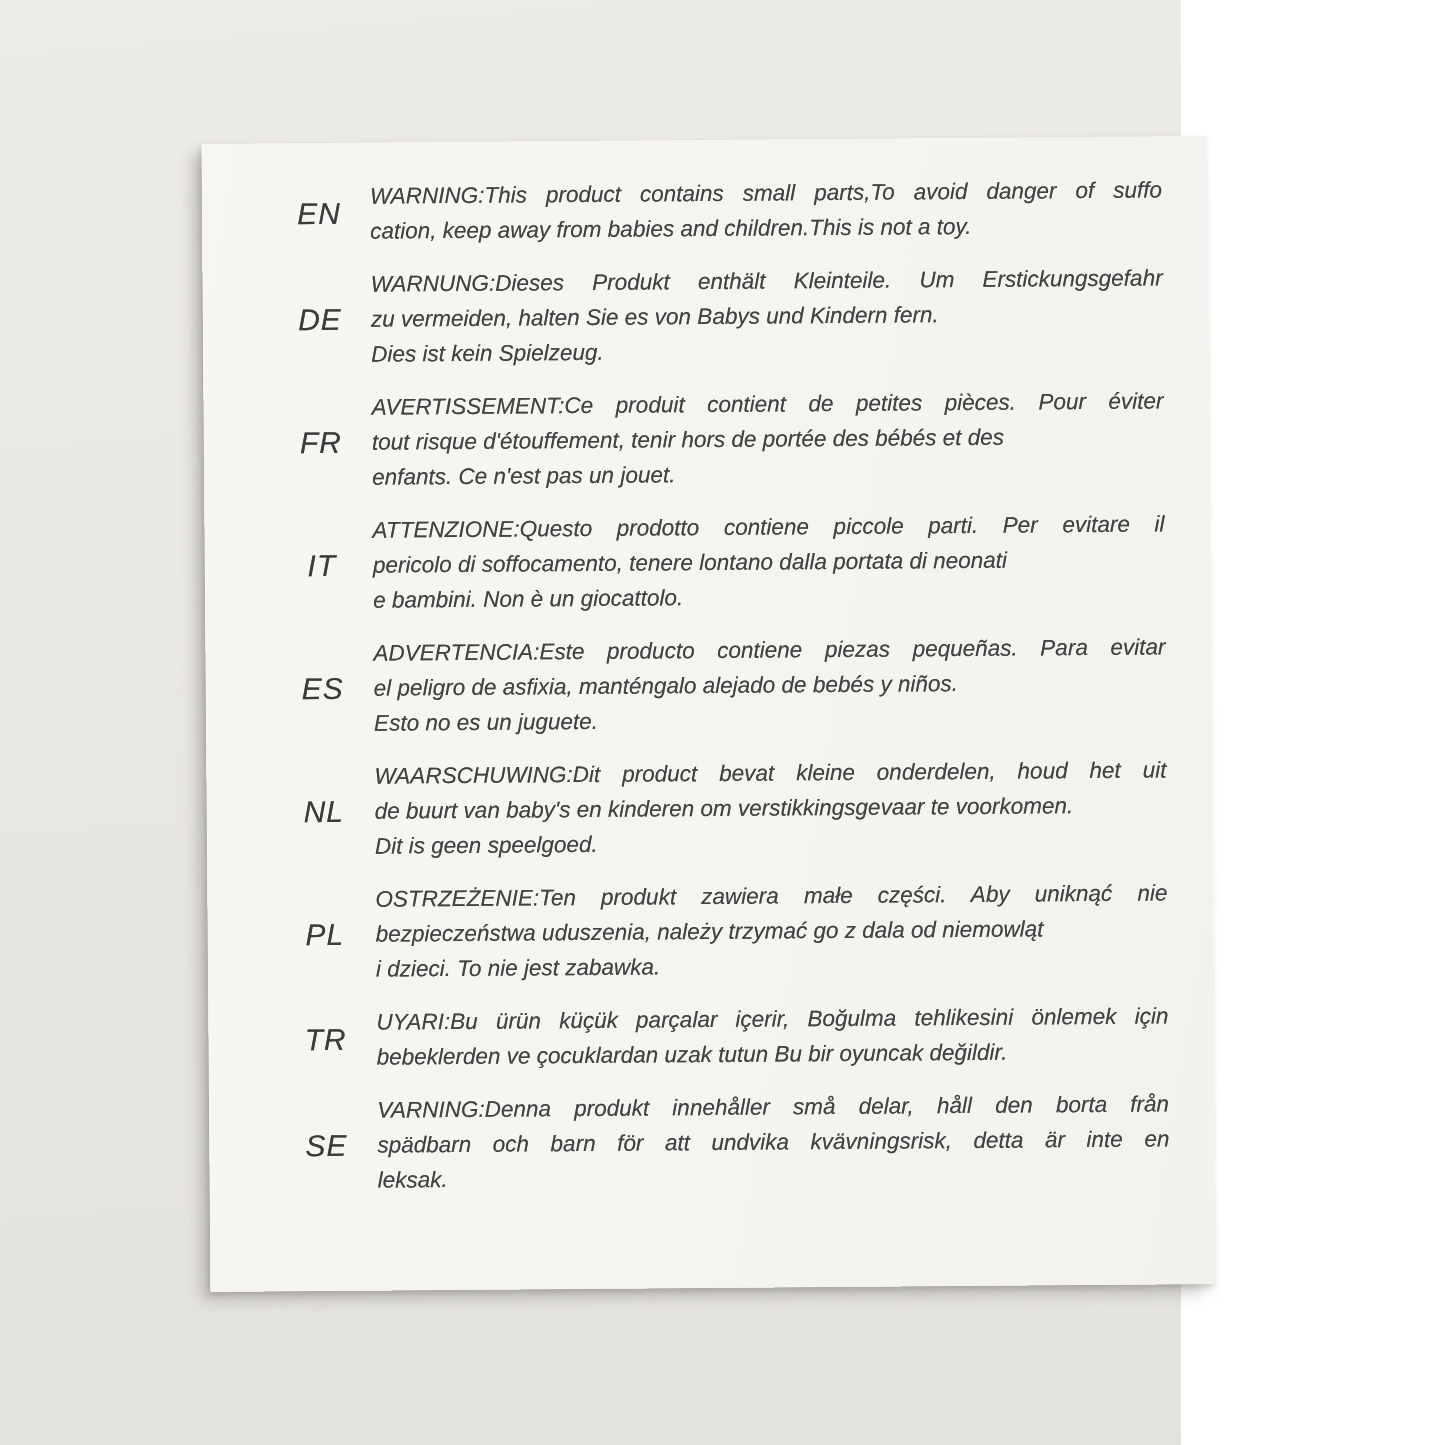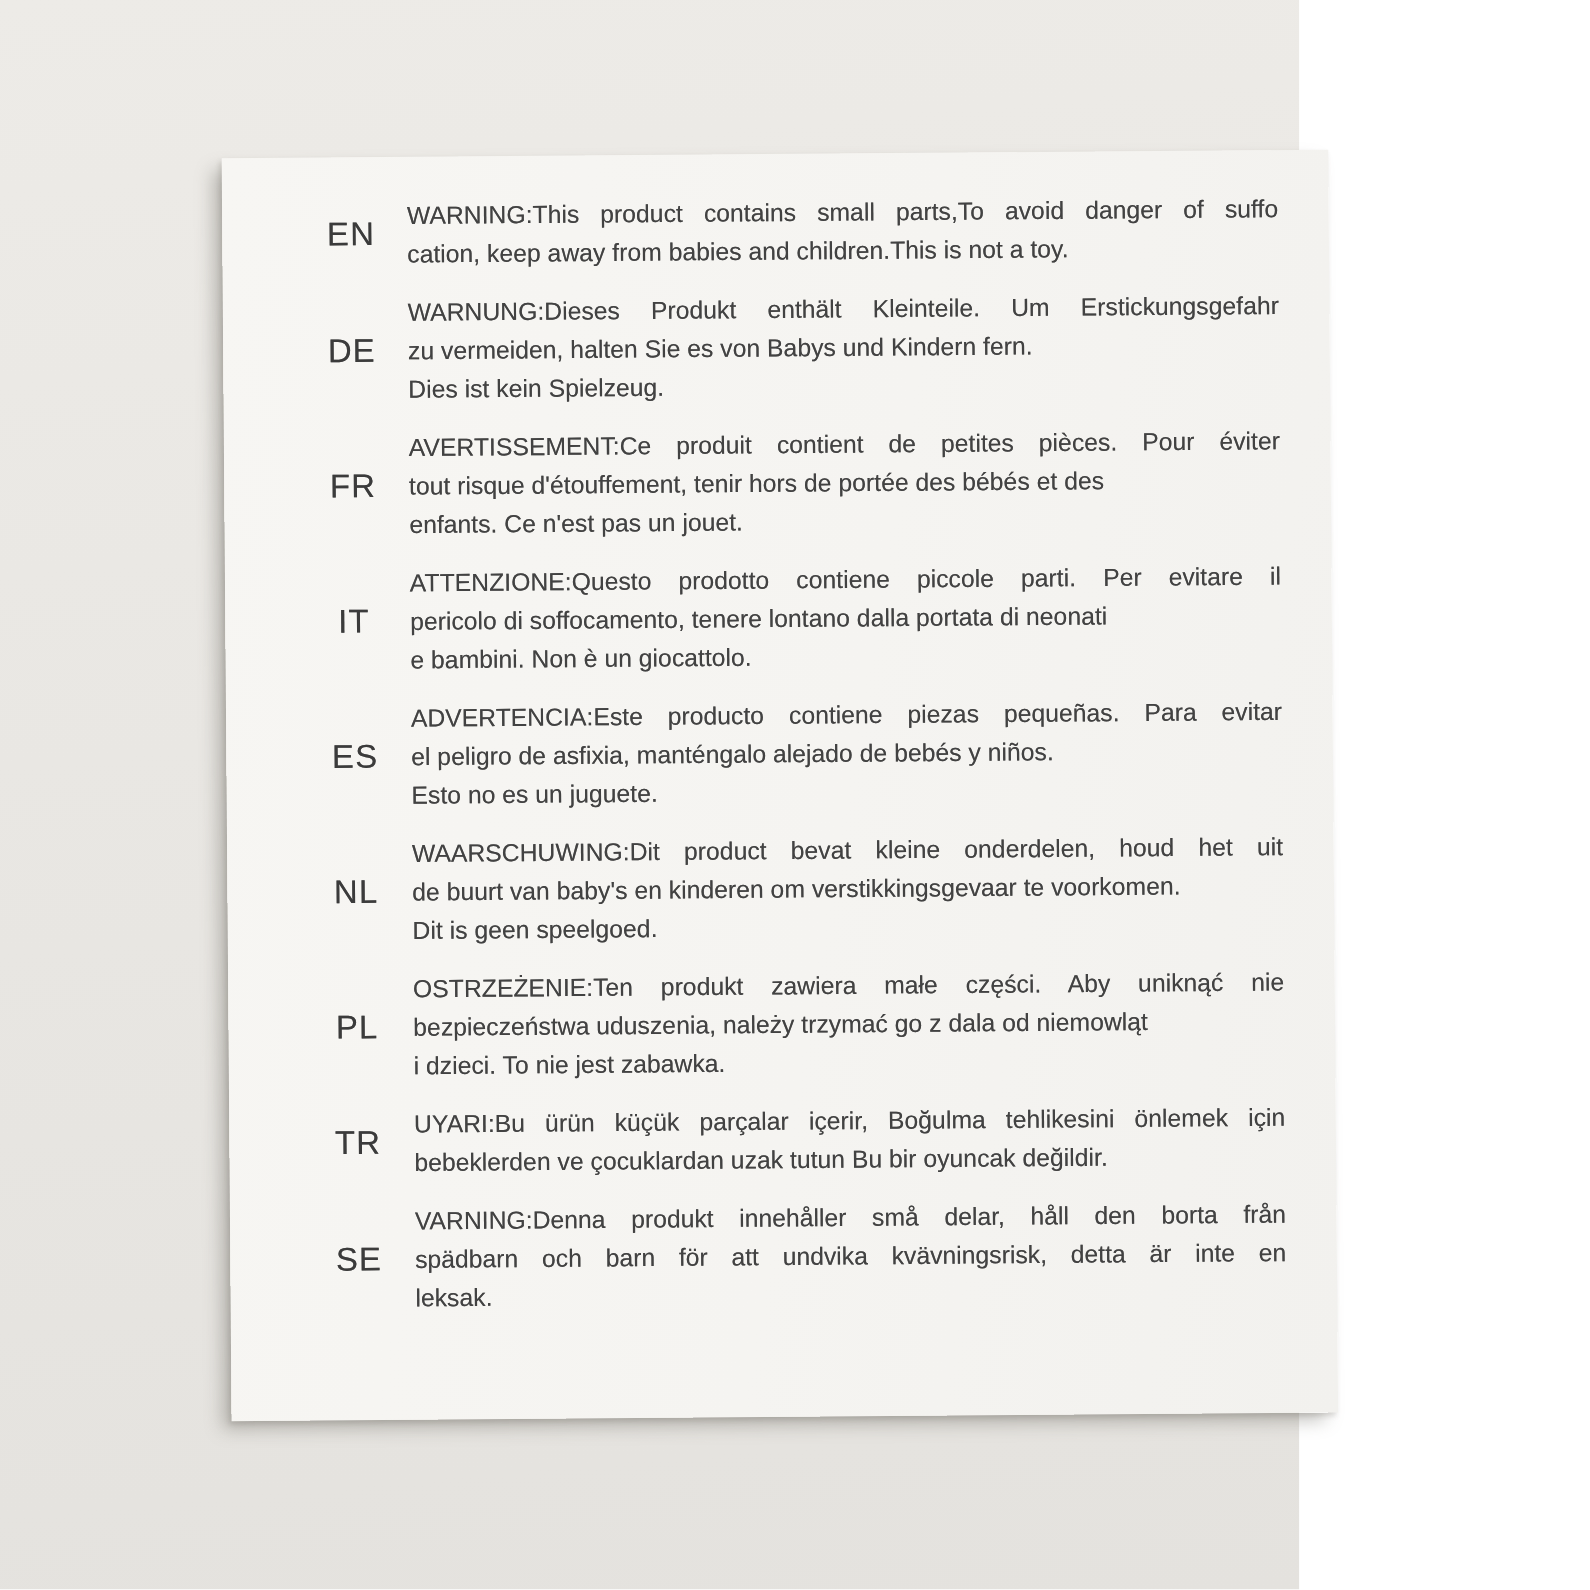"EN" .scene { font-style: none -> italic }
